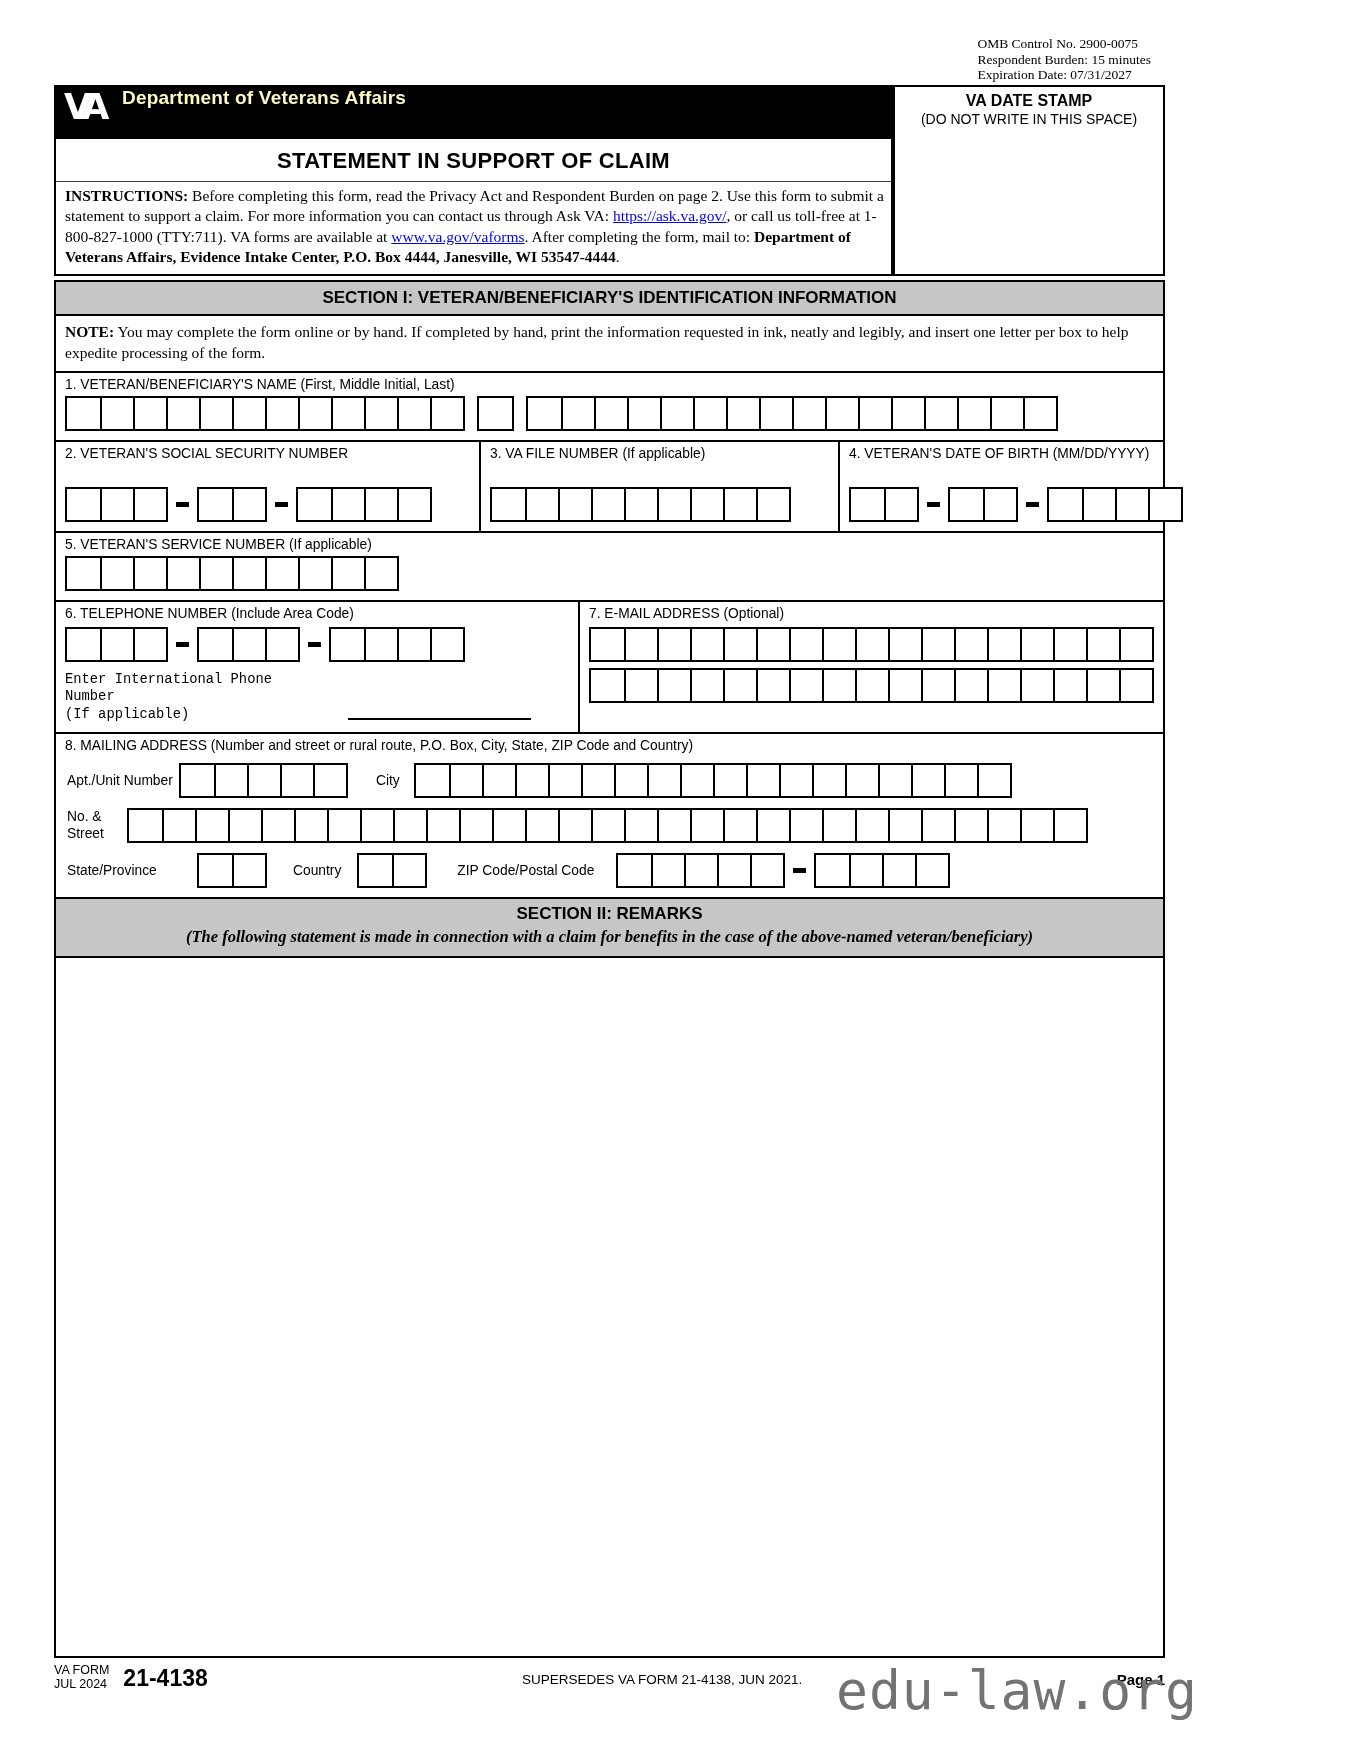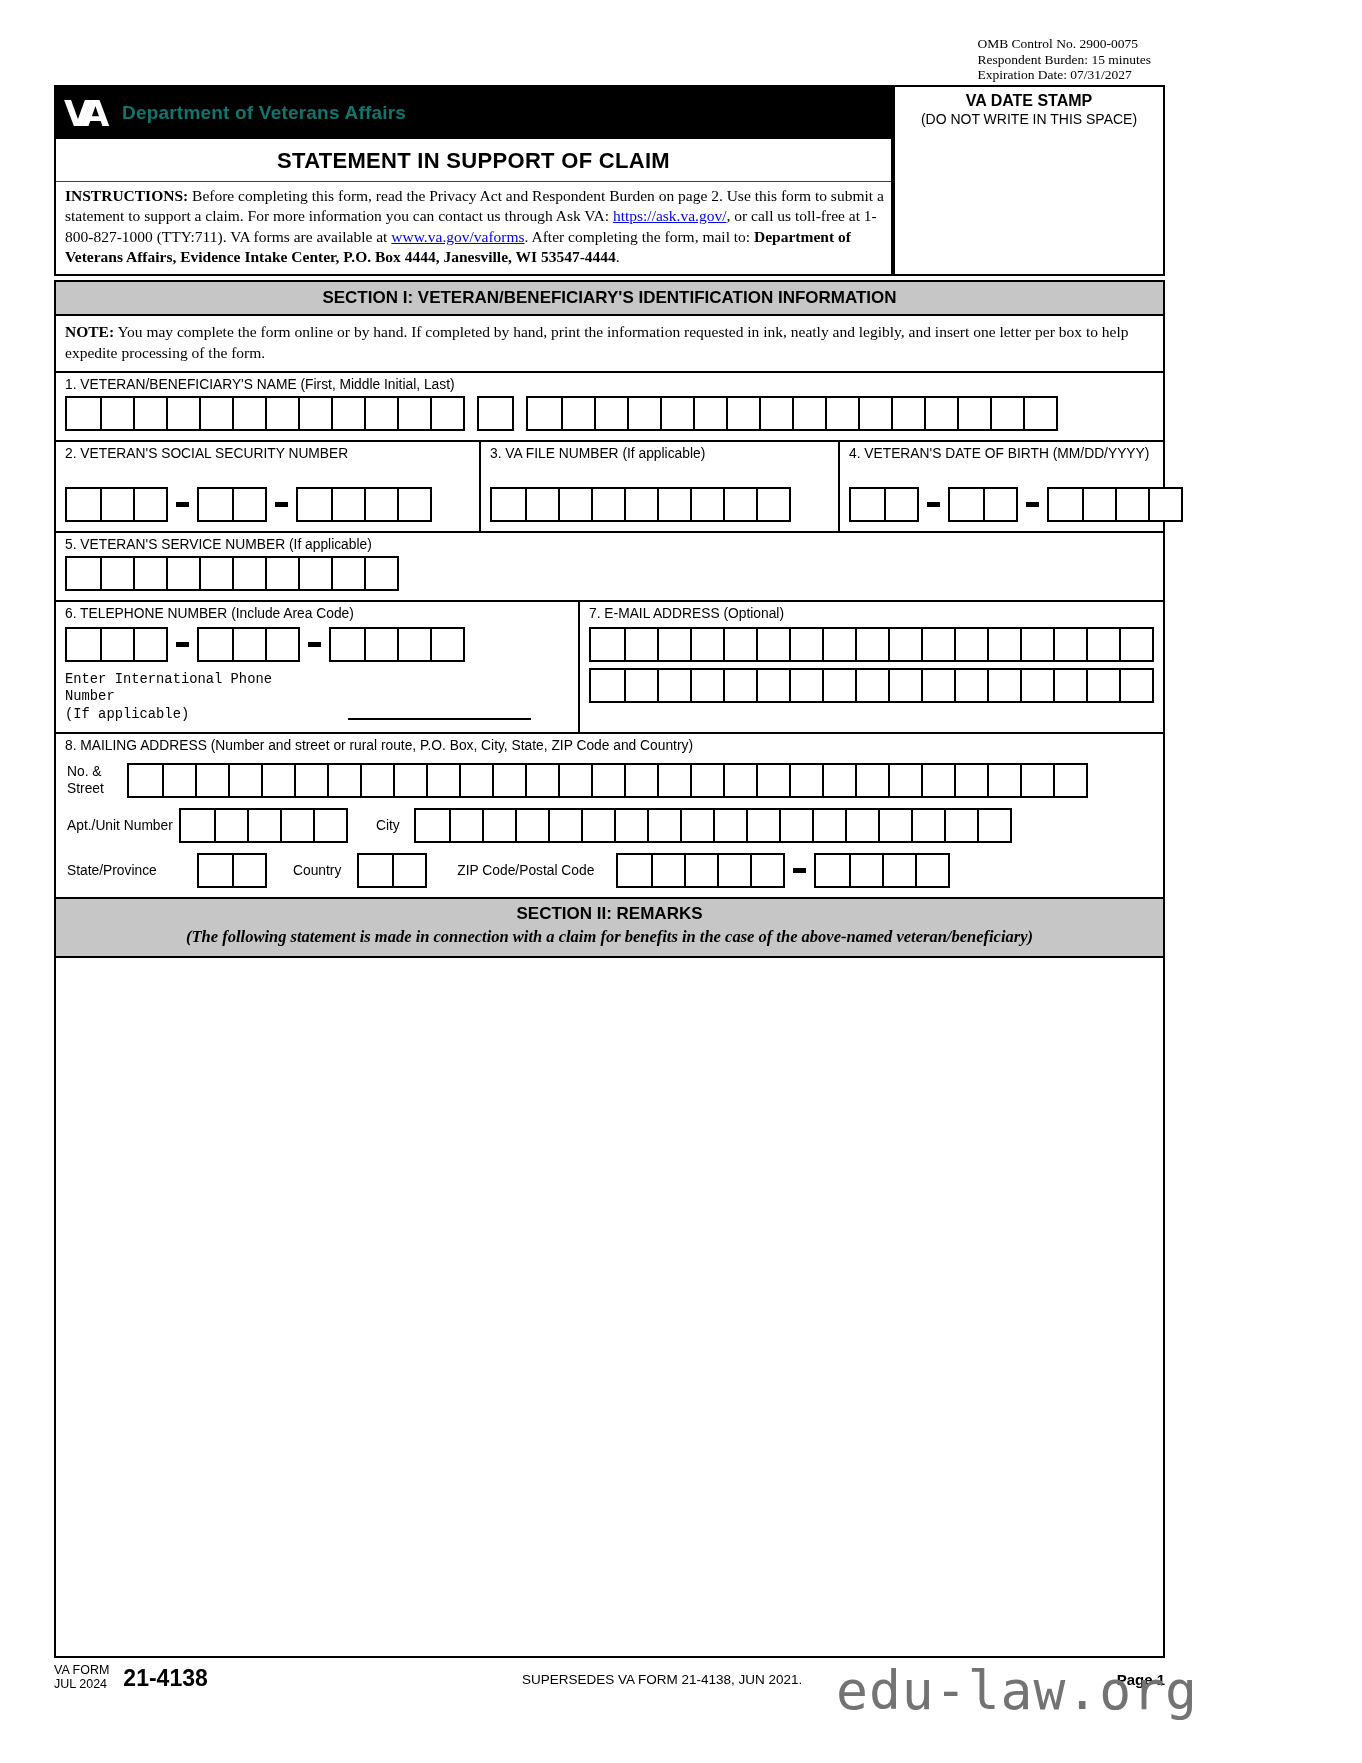"VA" .banner { align-items: center -> flex-start; color: #0f766e -> #fef9c3 }
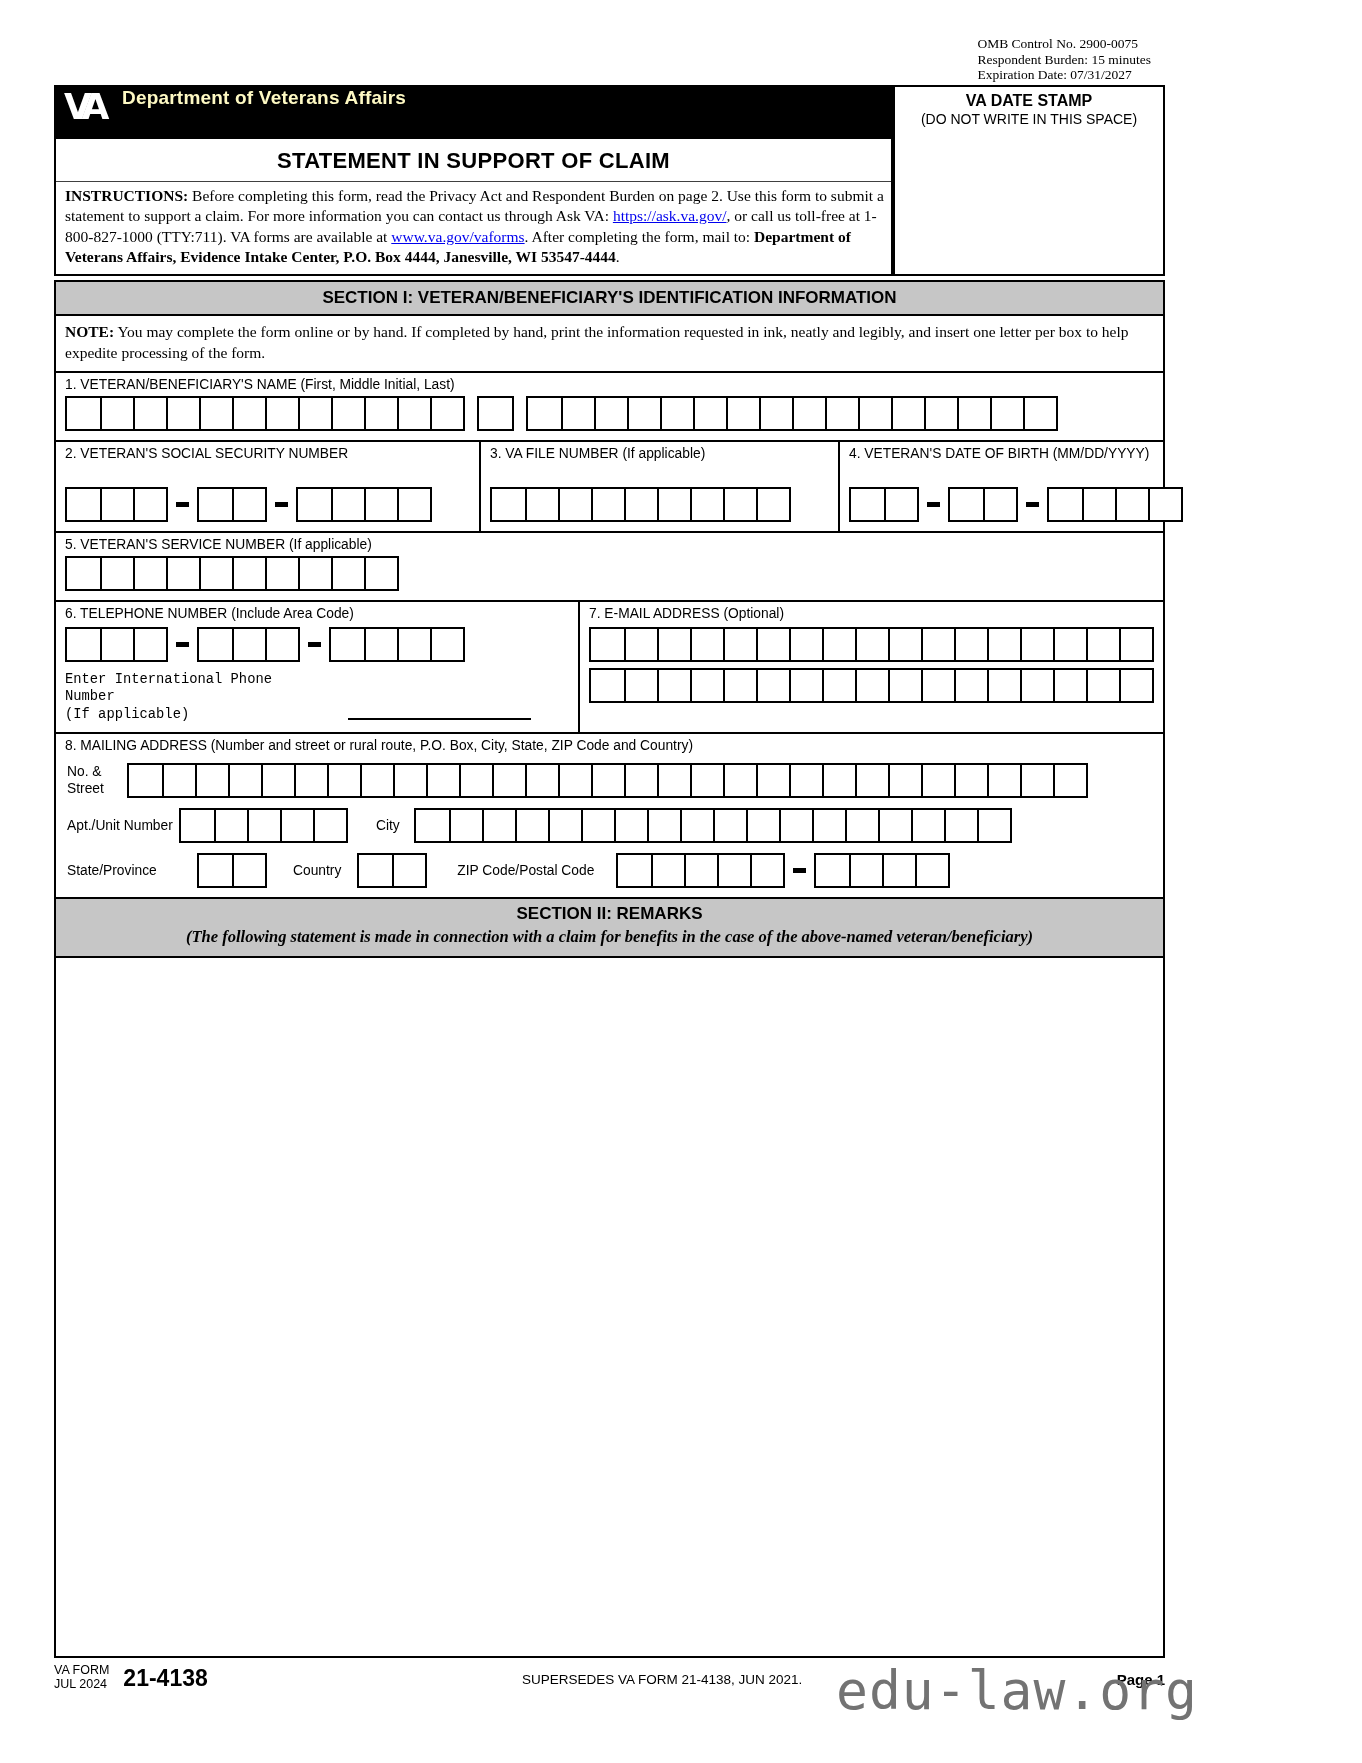"No. &" div.addr-row { order: before "Apt./Unit Number" -> after "Apt./Unit Number" }
